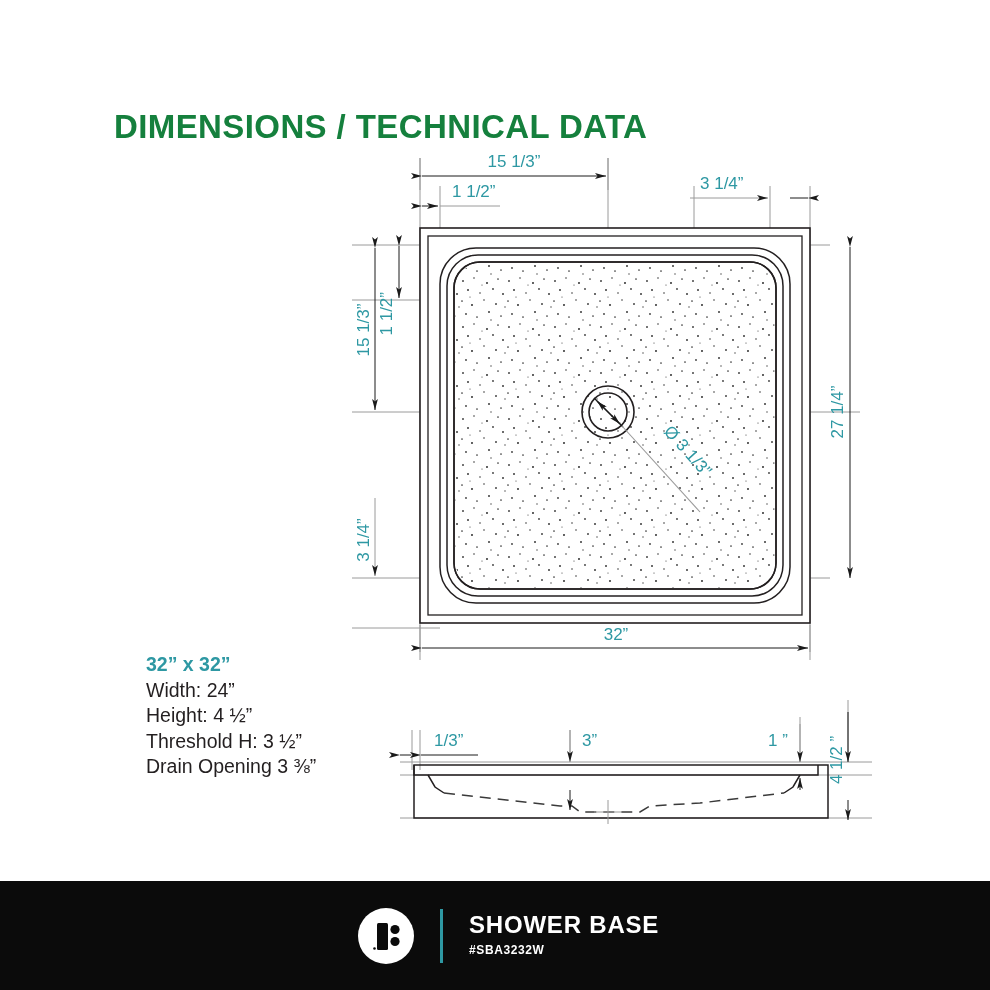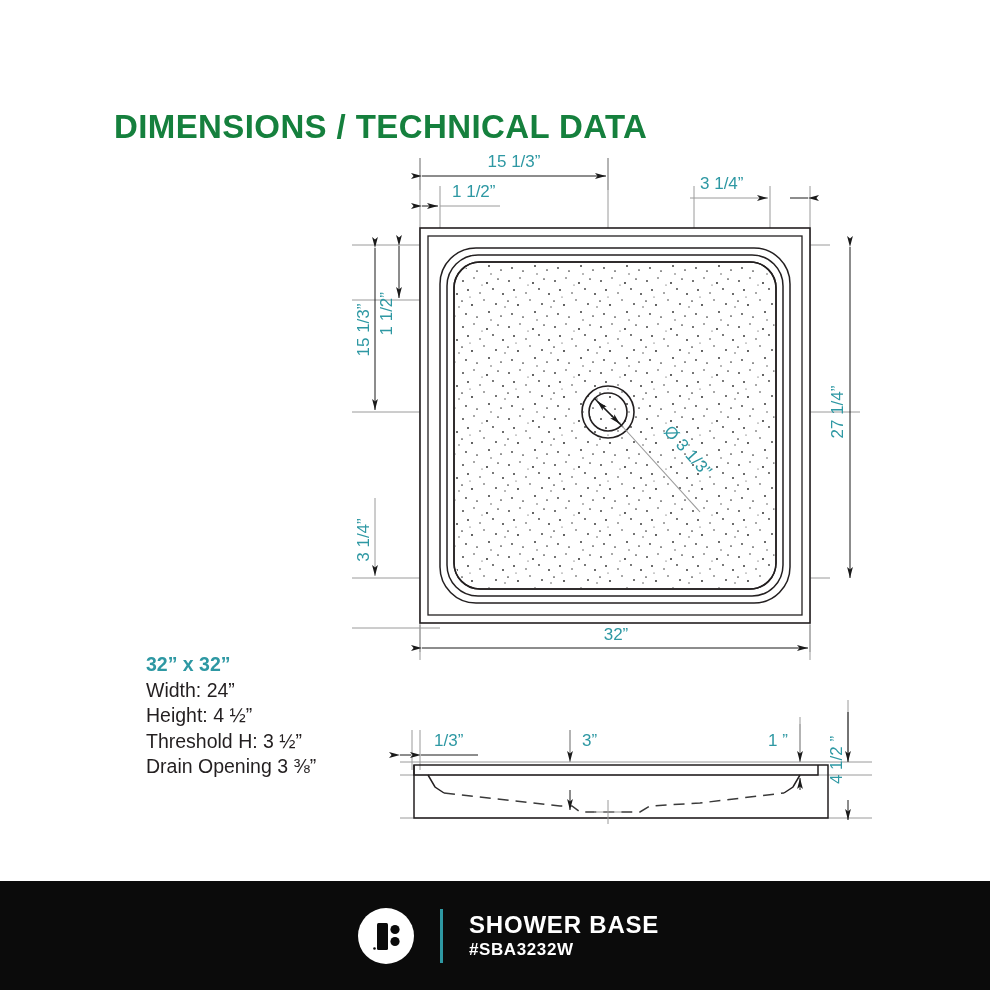"#SBA3232W" #footer-sku { font-size: 17px -> 12px }
